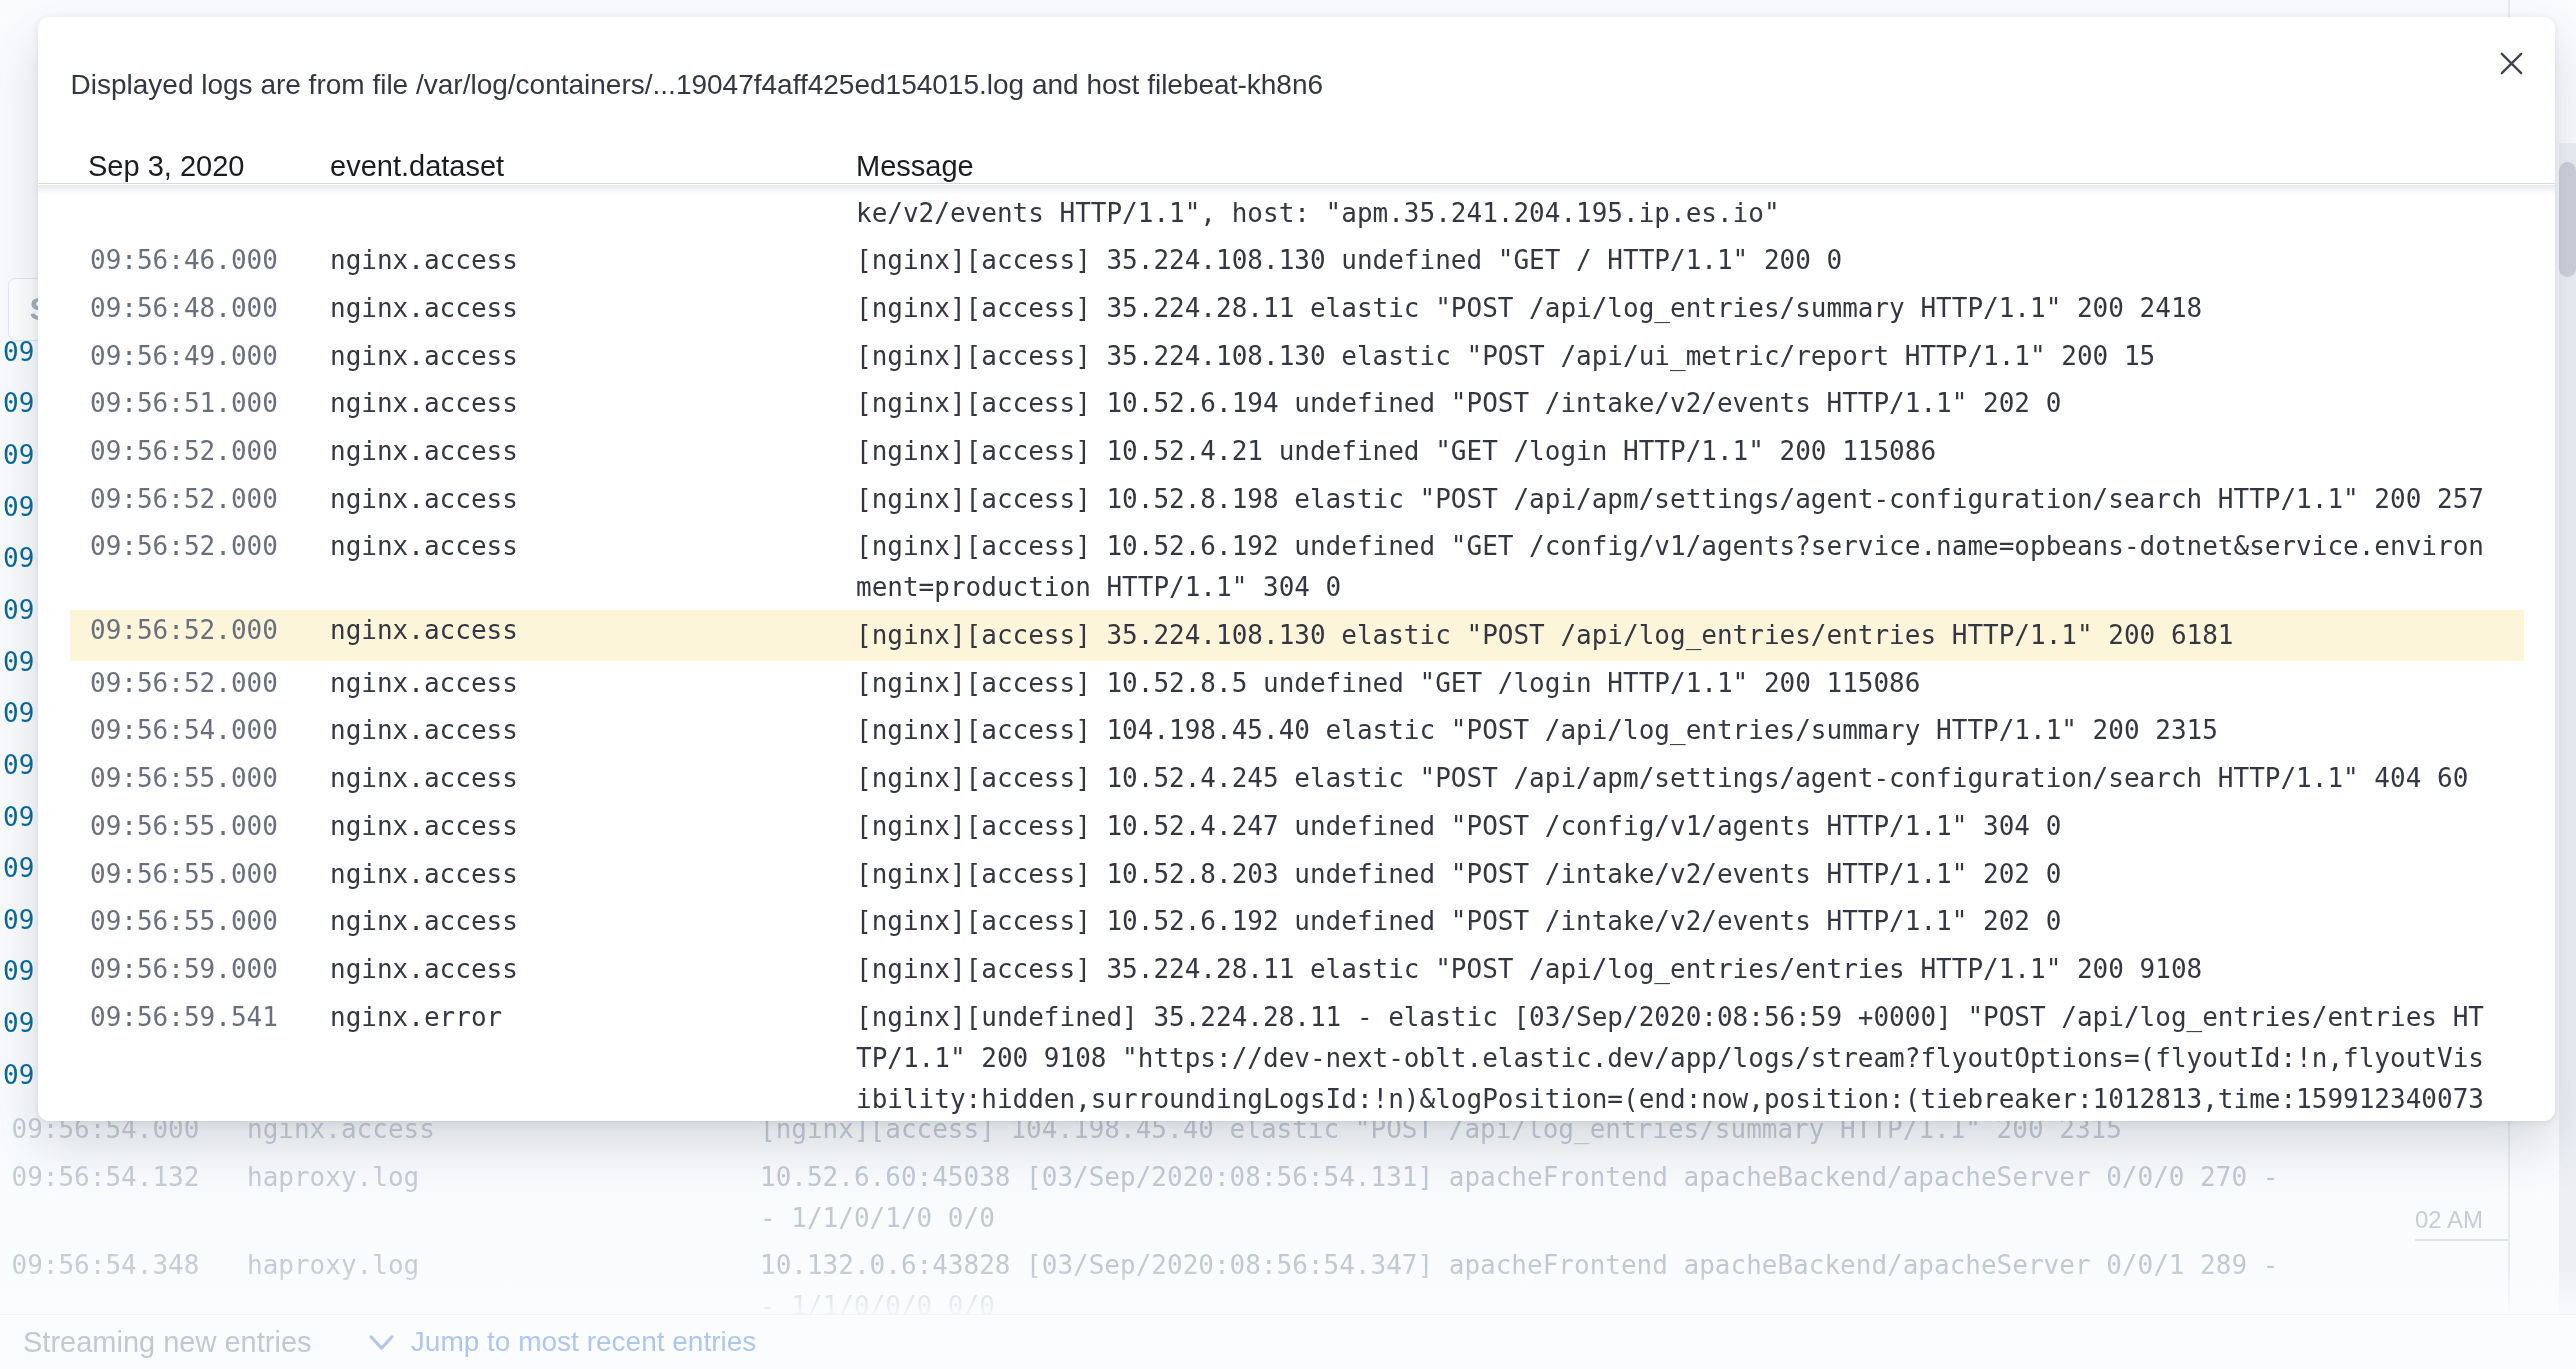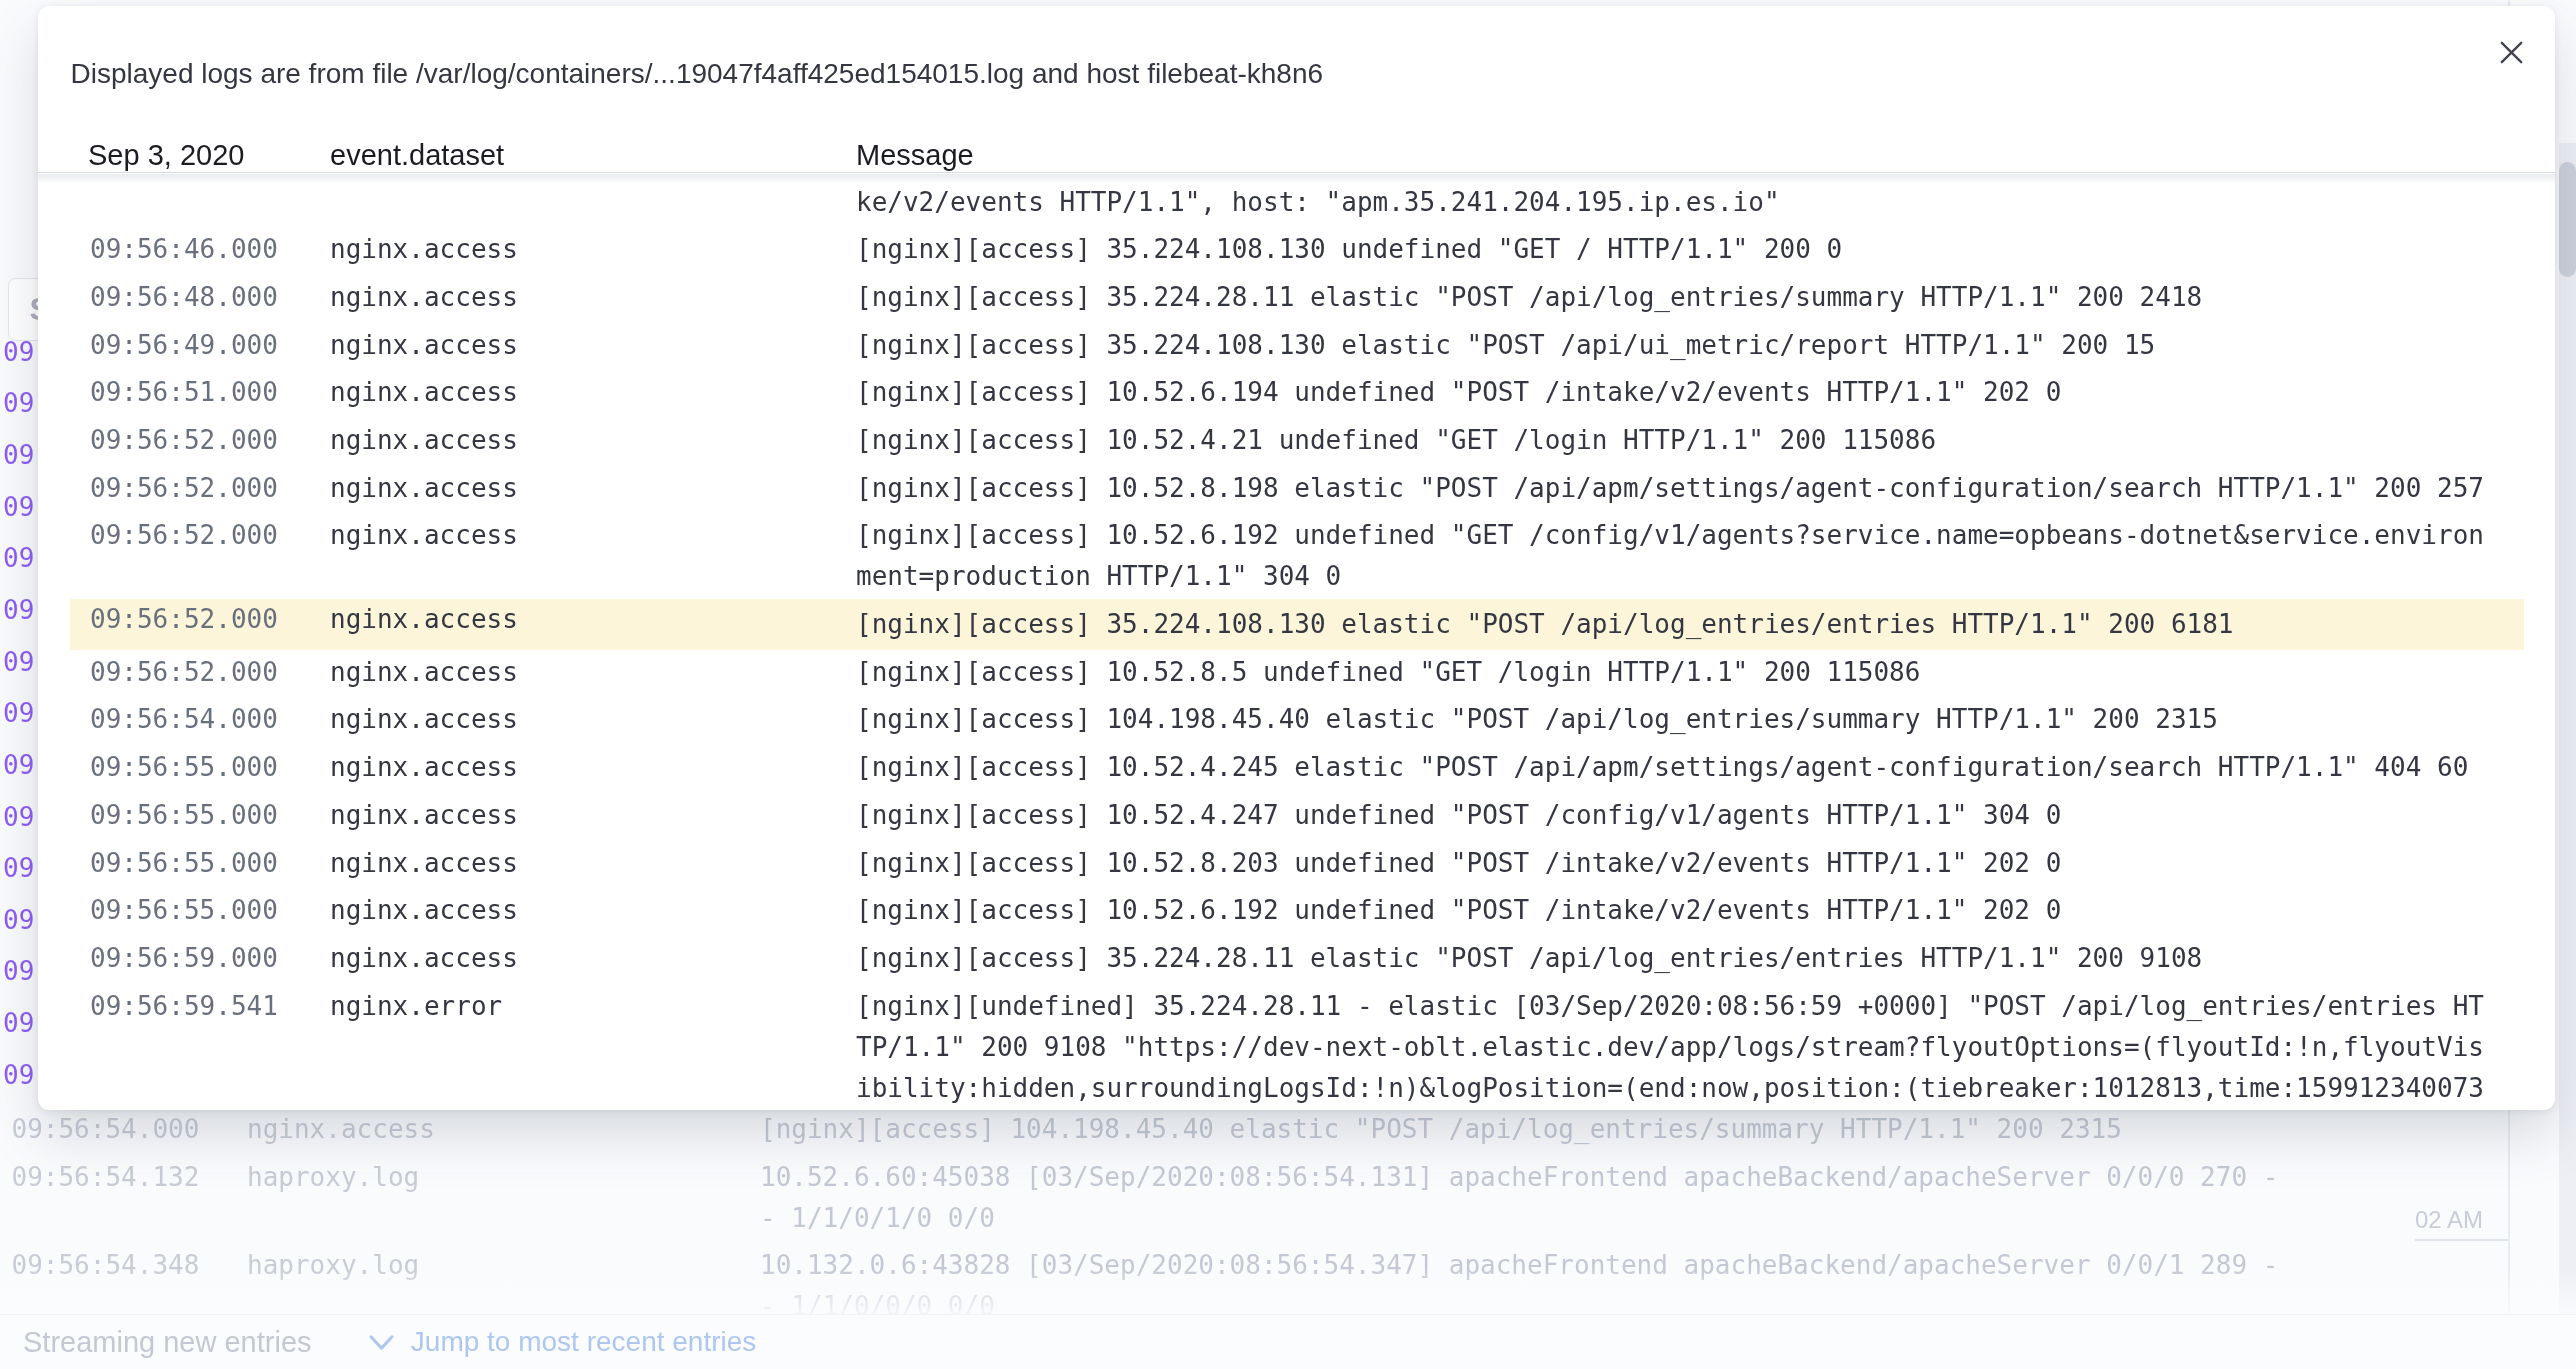"Displayed logs are from file" .modal { top: 6px -> 17px }
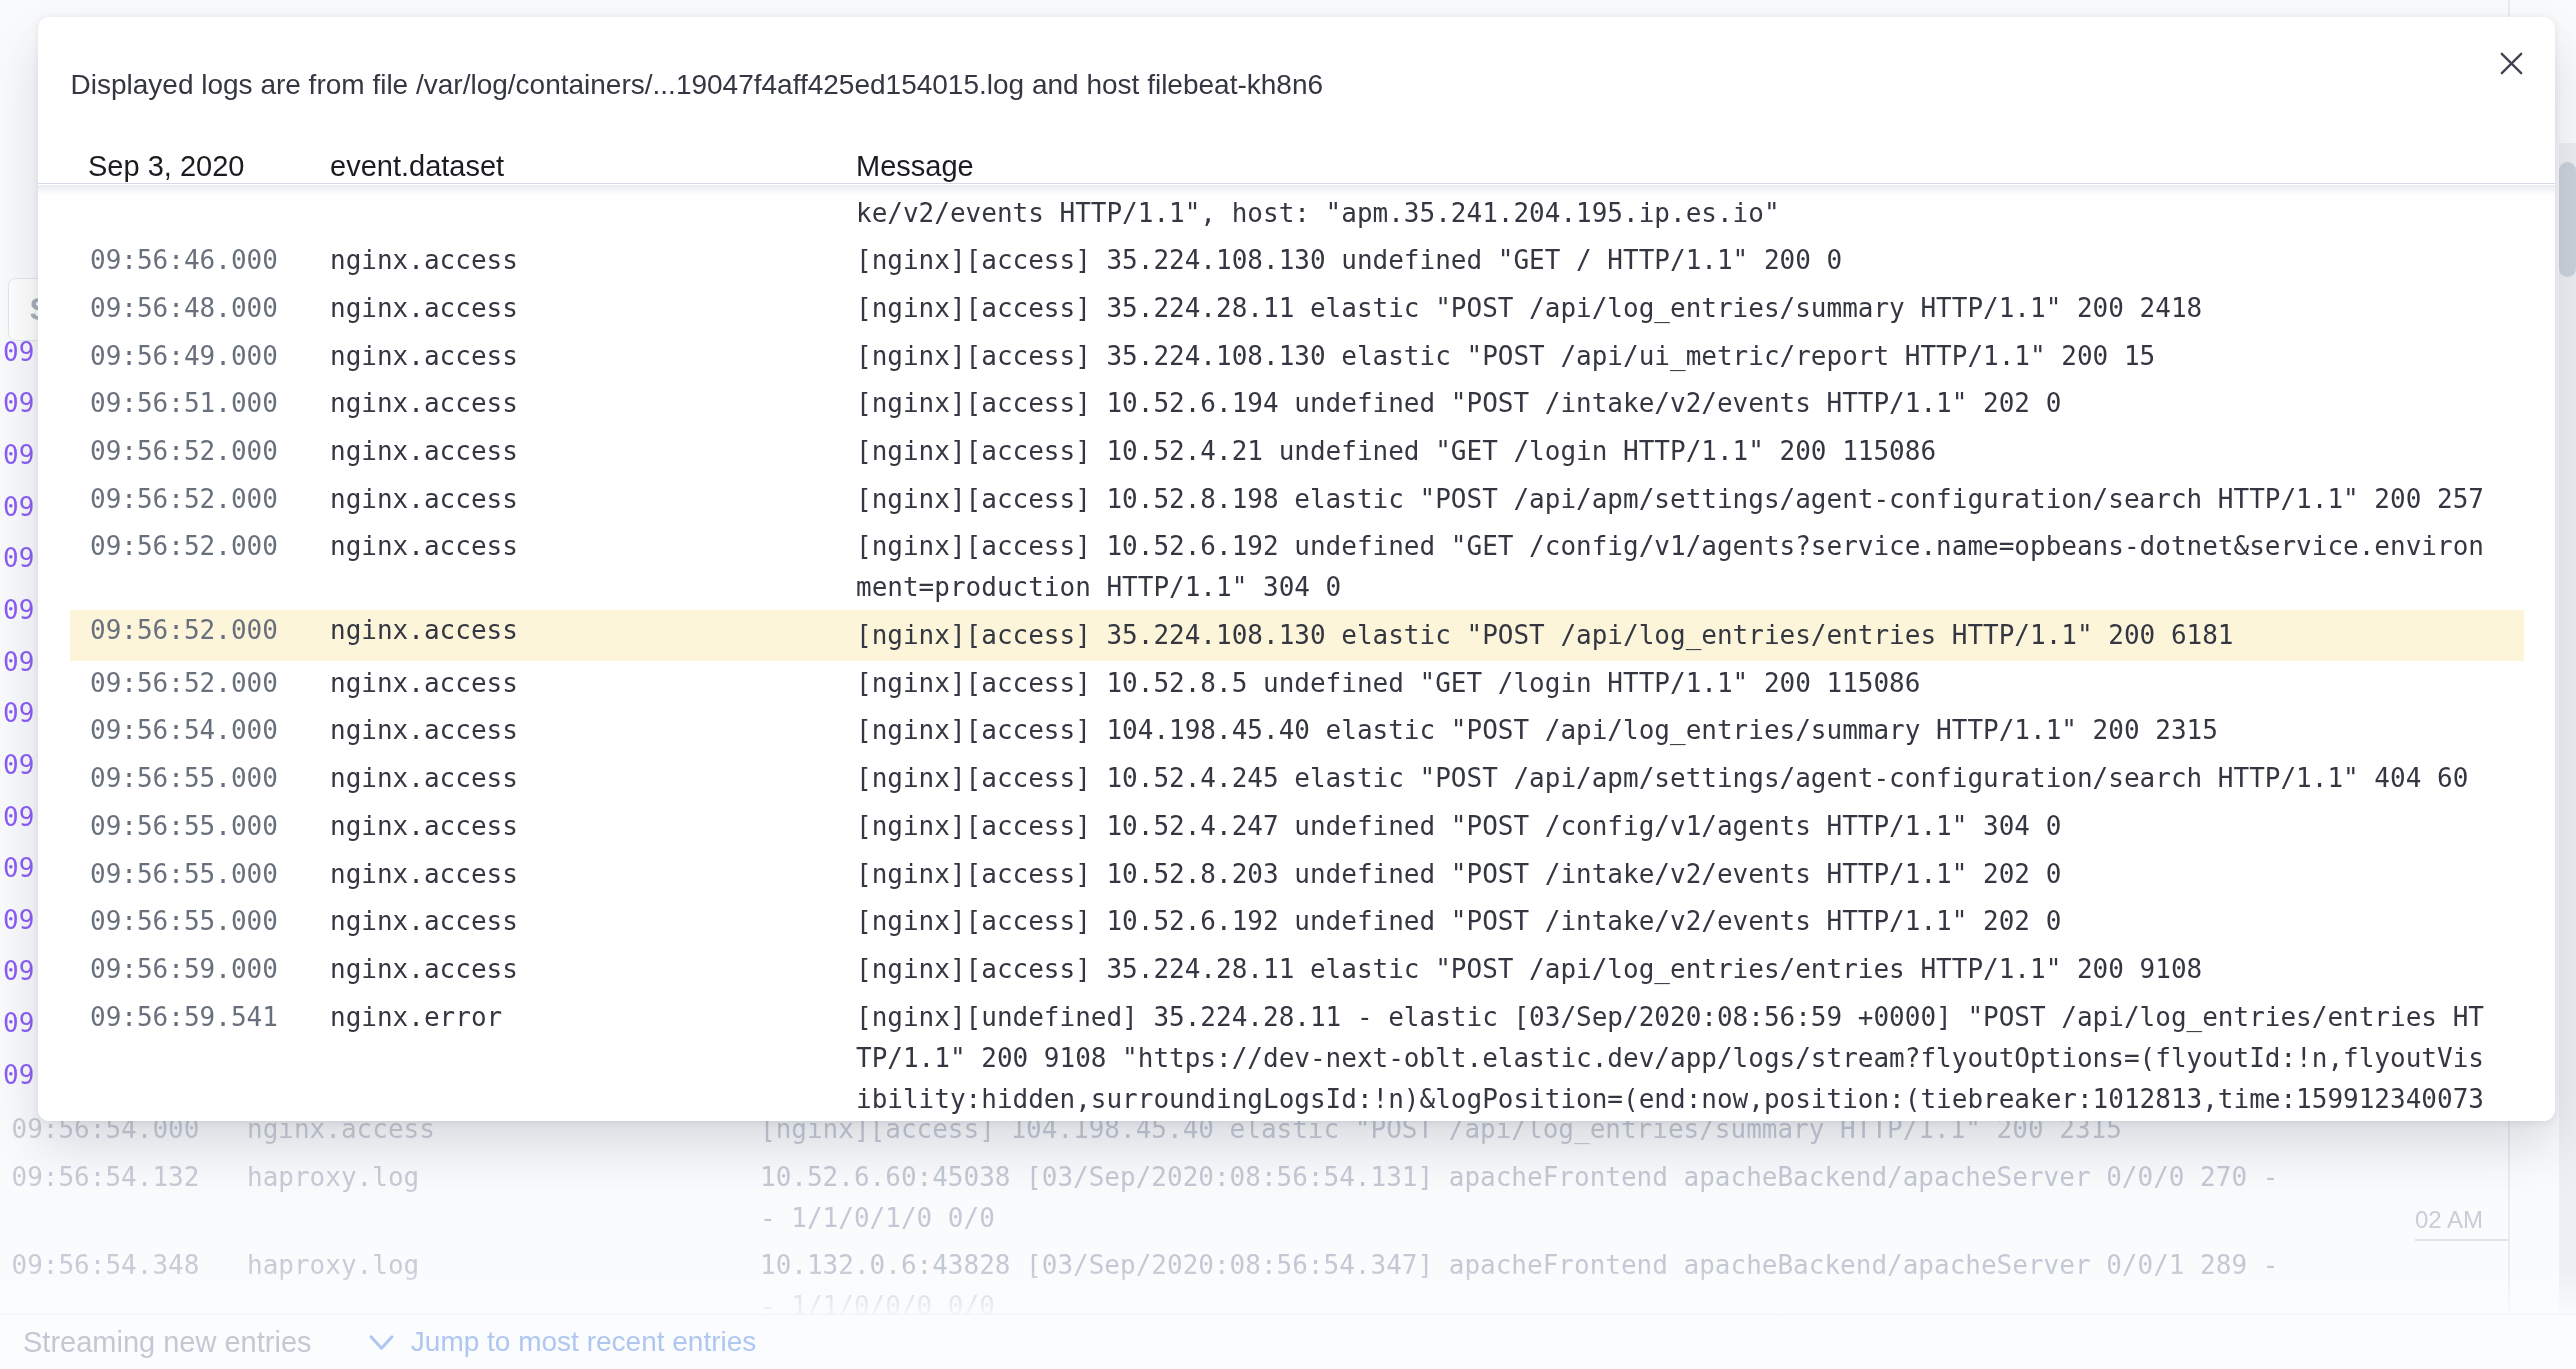"09" .bgfragment { color: #8b5cf6 -> #0369a1 }
